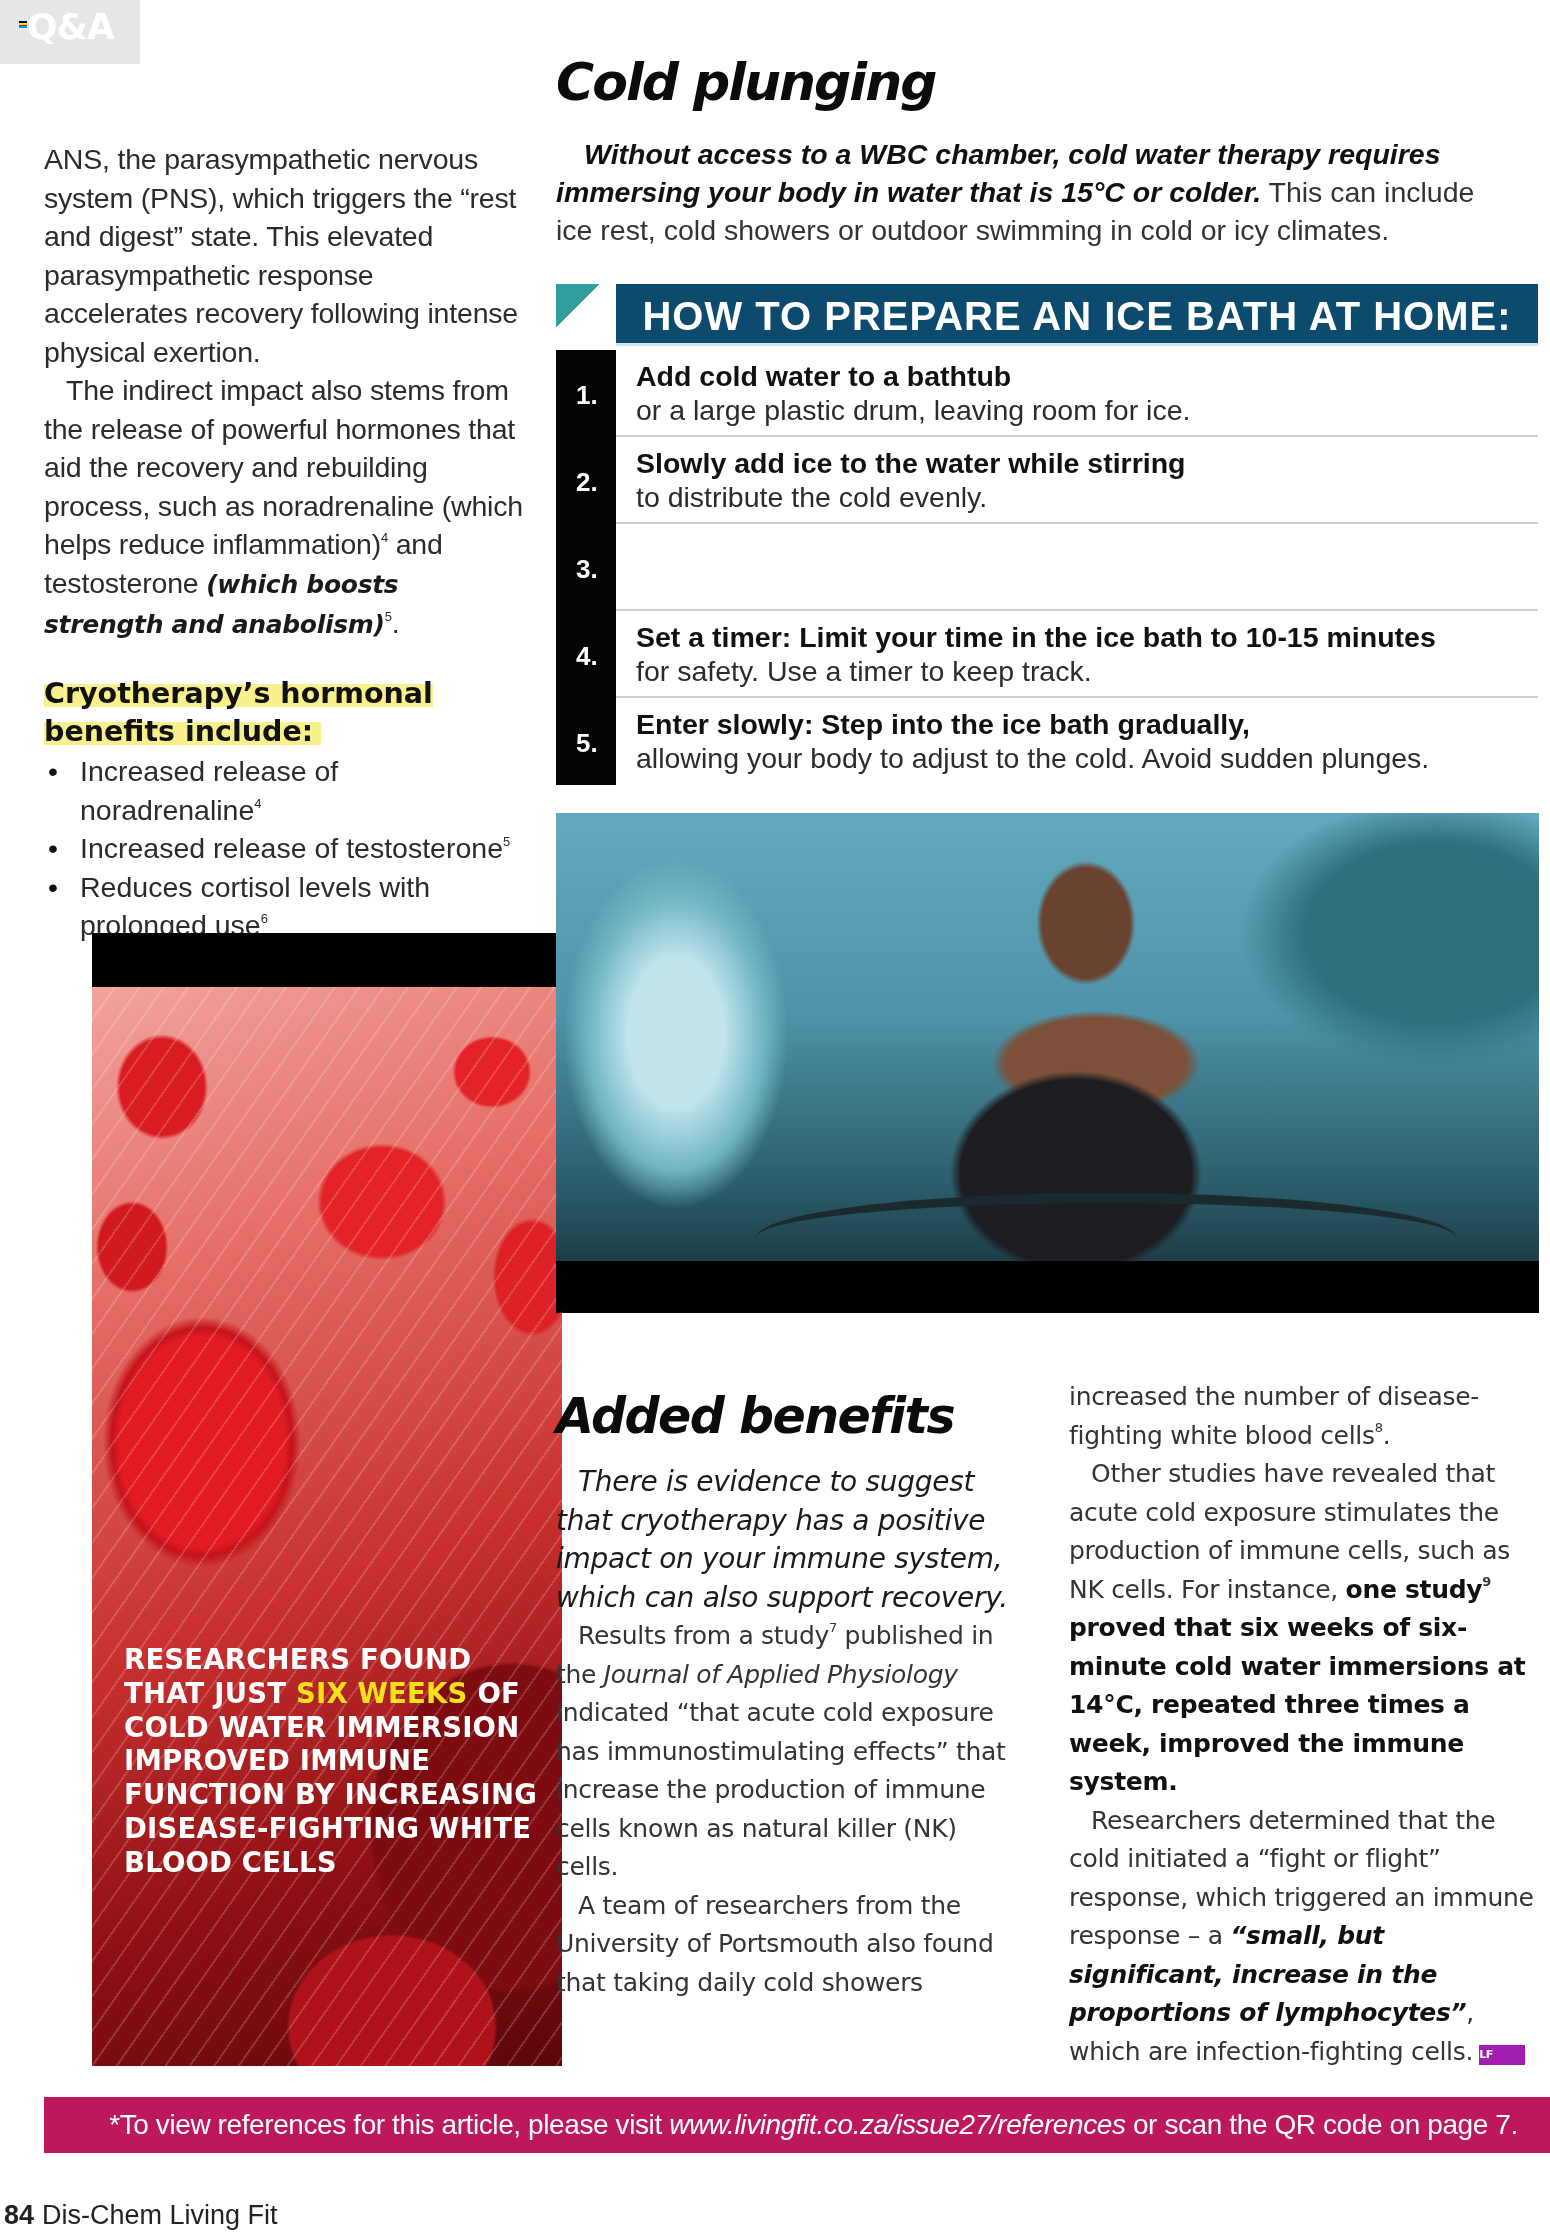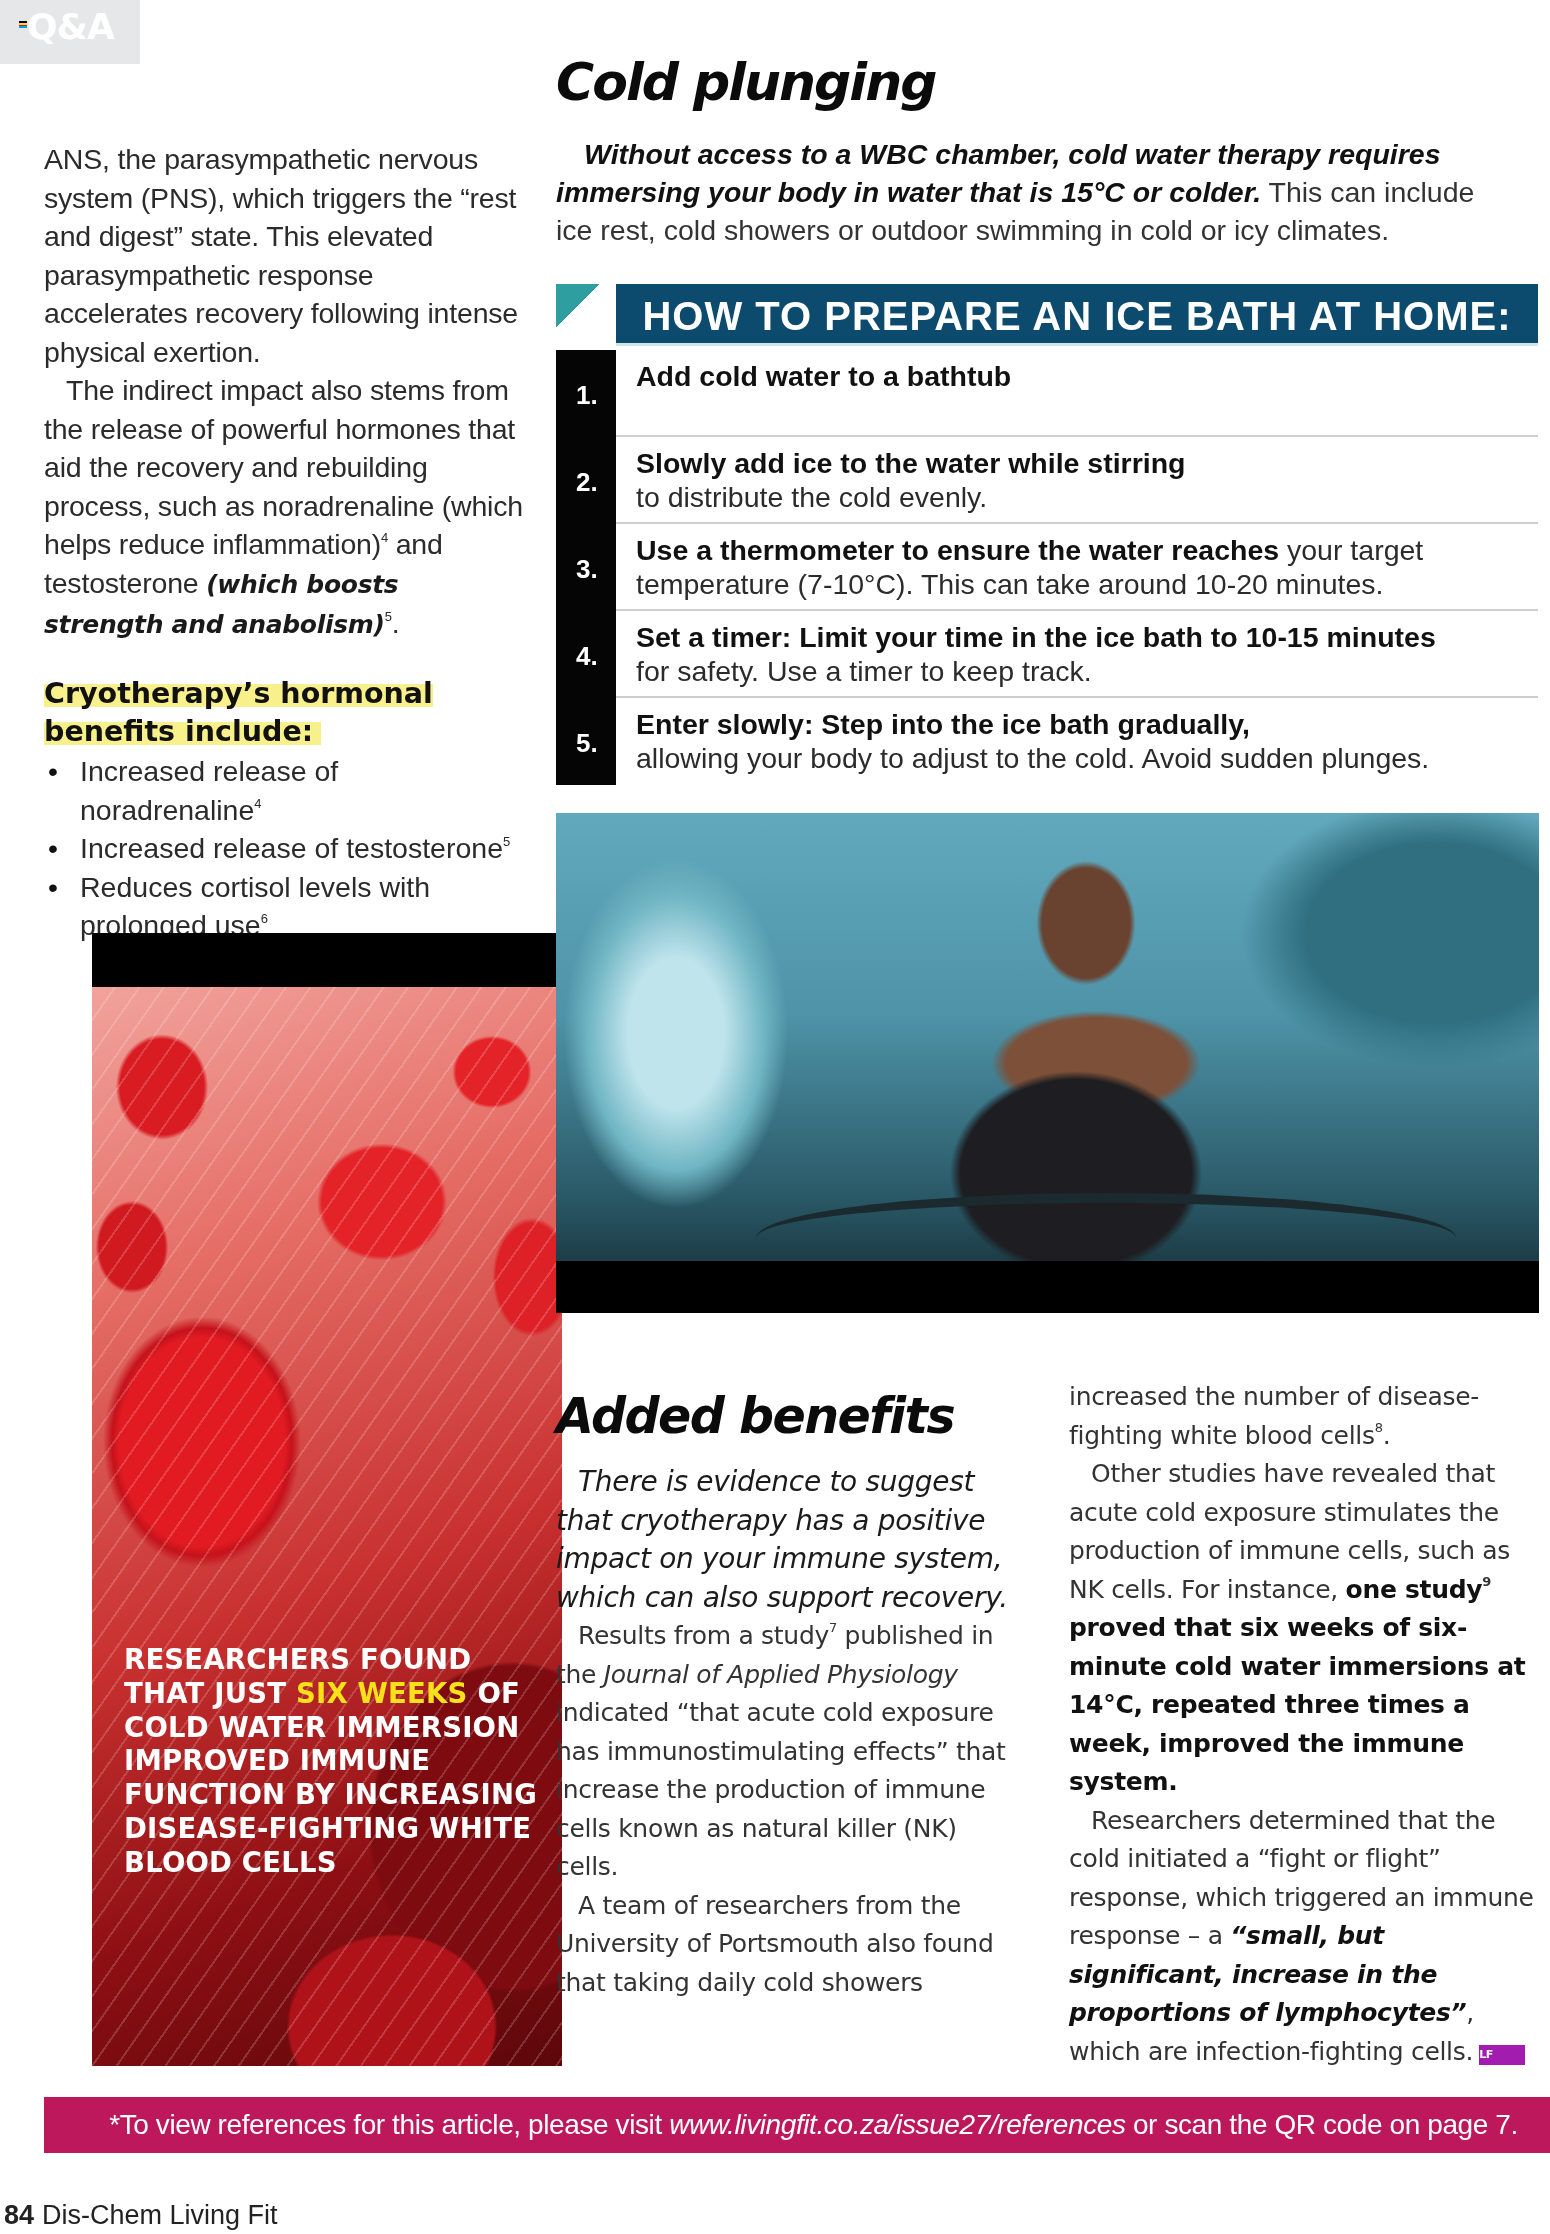"or a large plastic drum," span { html: none -> <span>or a large plastic drum, leaving room for ice.</span> }
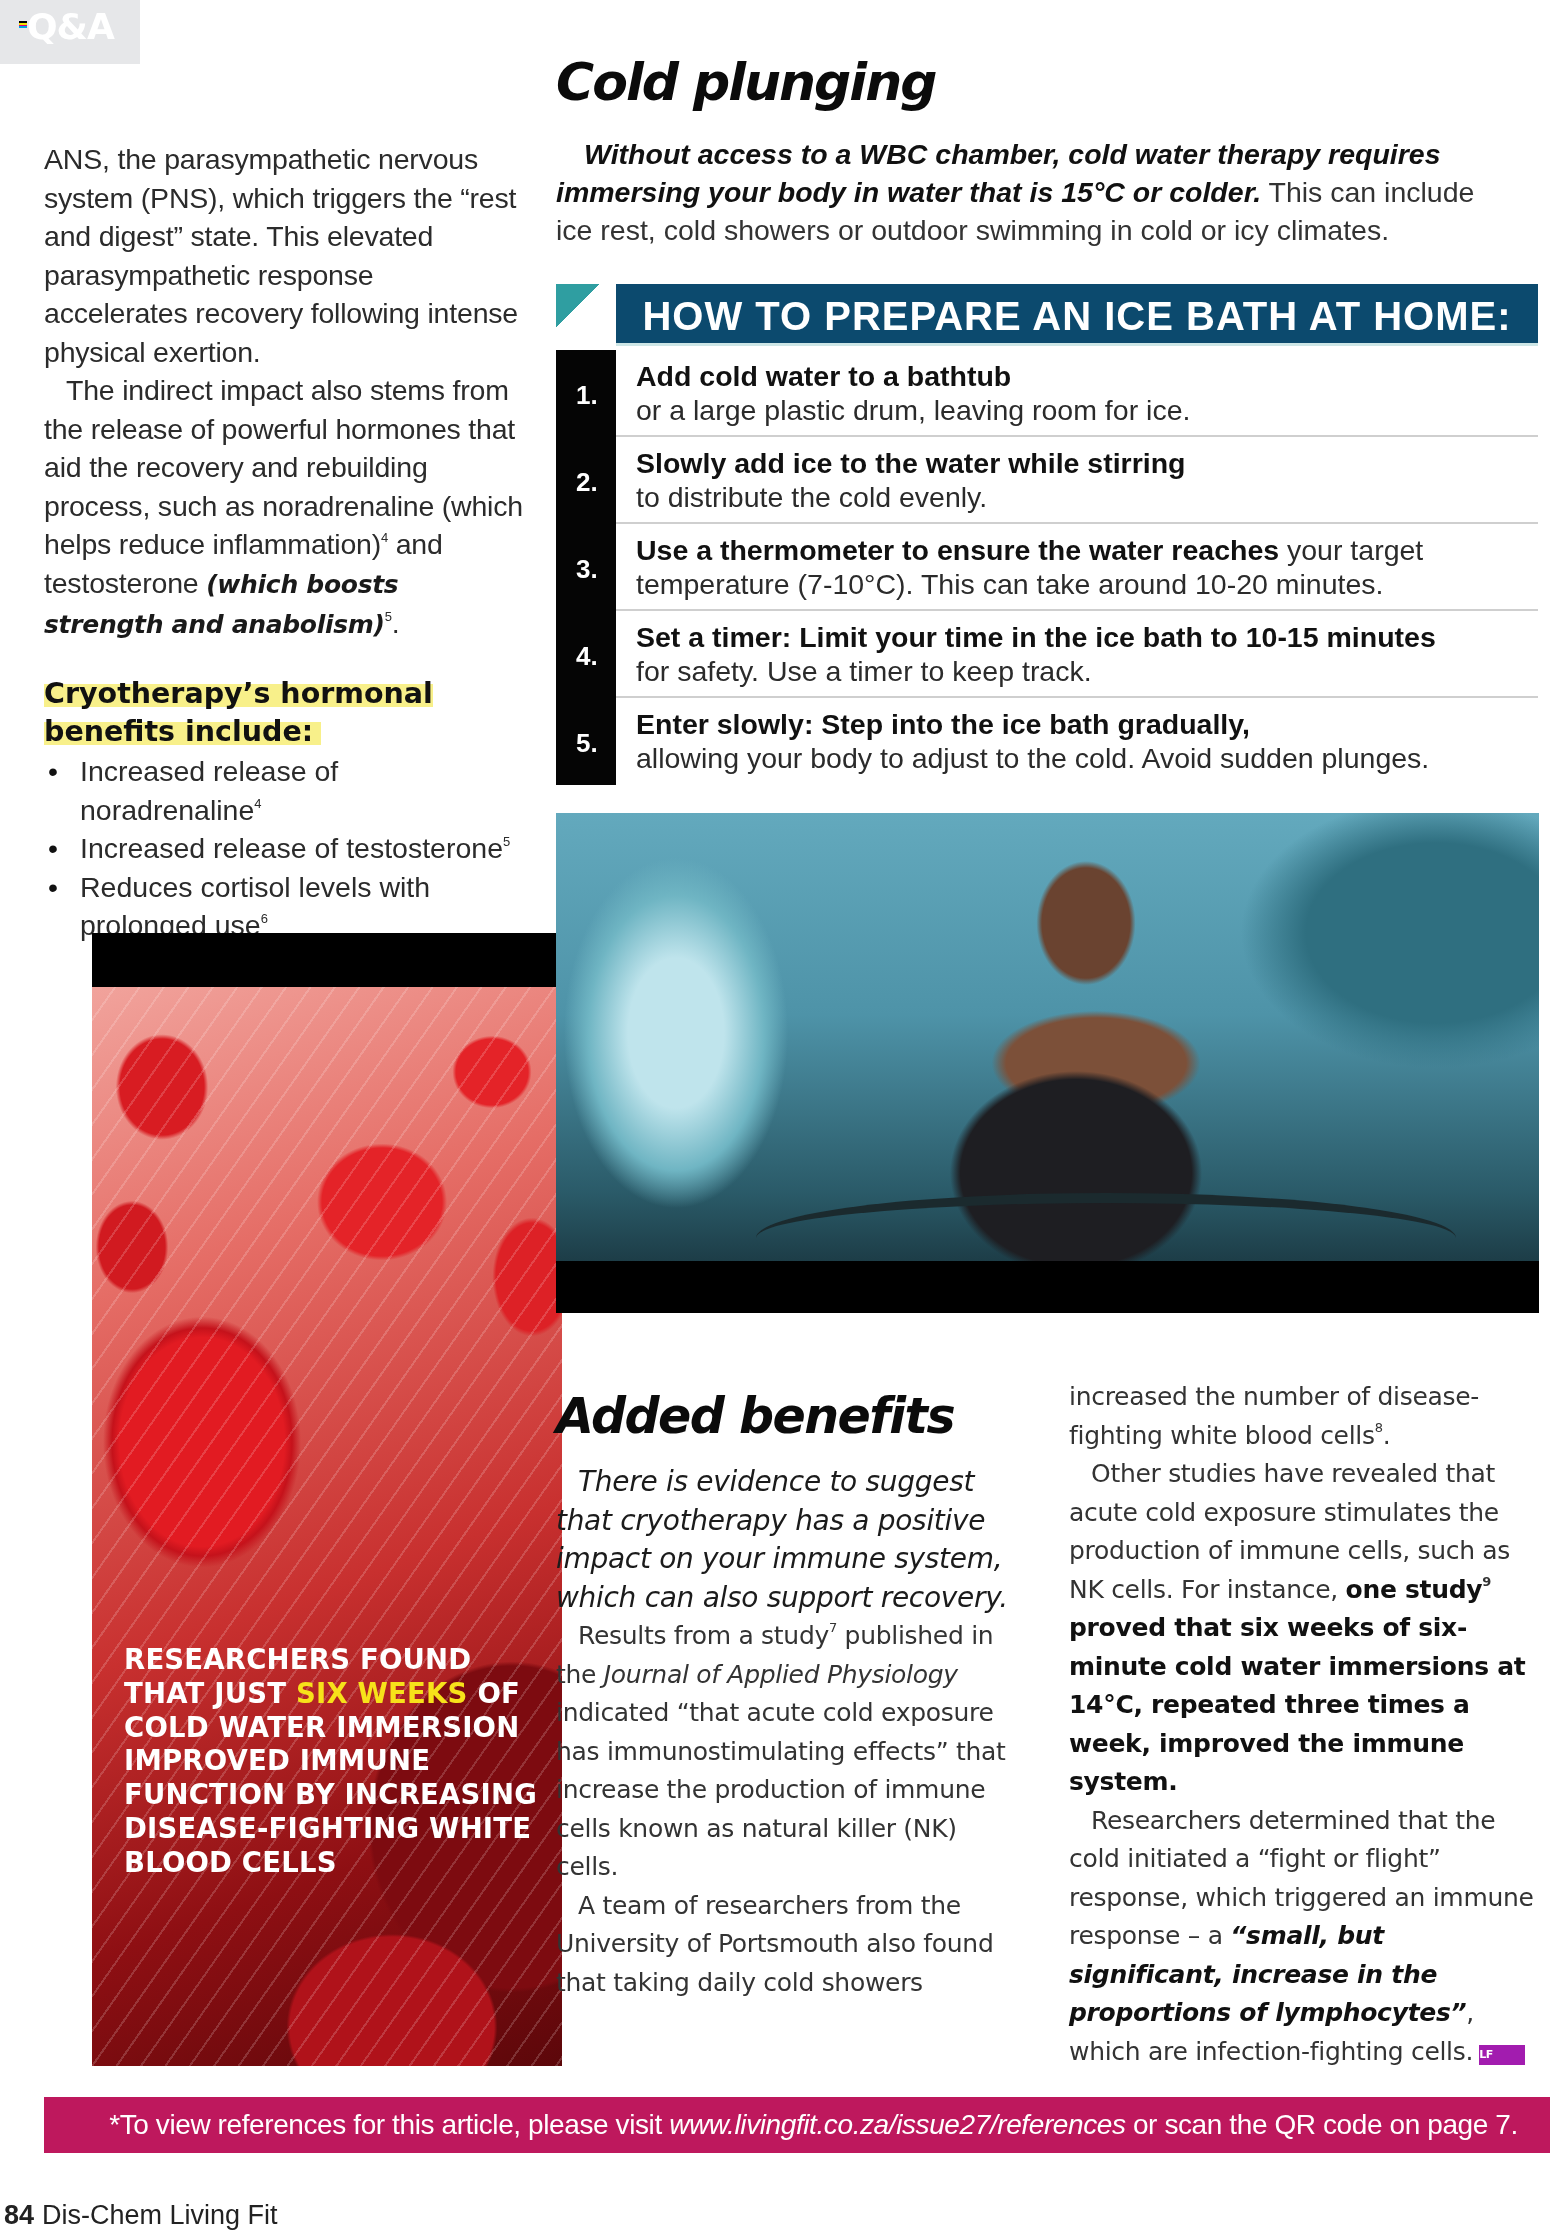"Use a thermometer to ensure" div.content { html: <div><b>Use a thermometer to ensure the water reaches</b><span> your target temperature (7-10°C). This can take around 10-20 minutes.</span></div> -> none }
